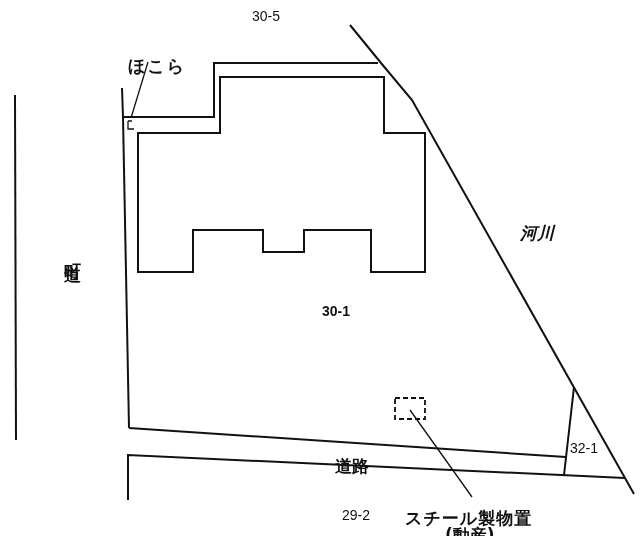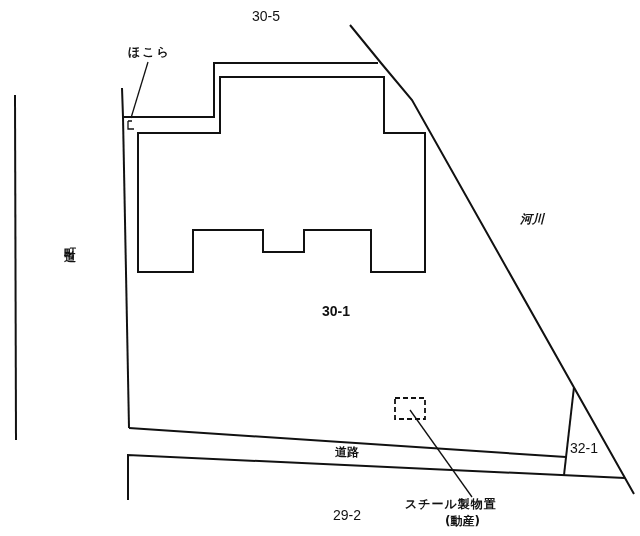"ほこら" .jp { font-size: 12px -> 17px; margin-top: none -> 12px }
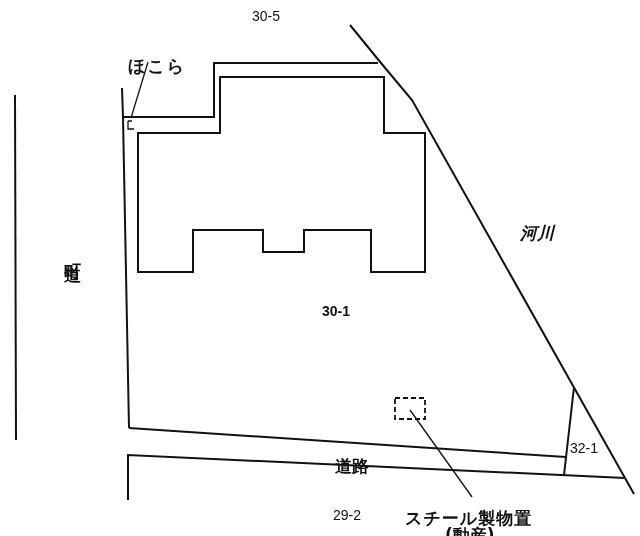"29-2" span.lbl { left: 333px -> 342px }
